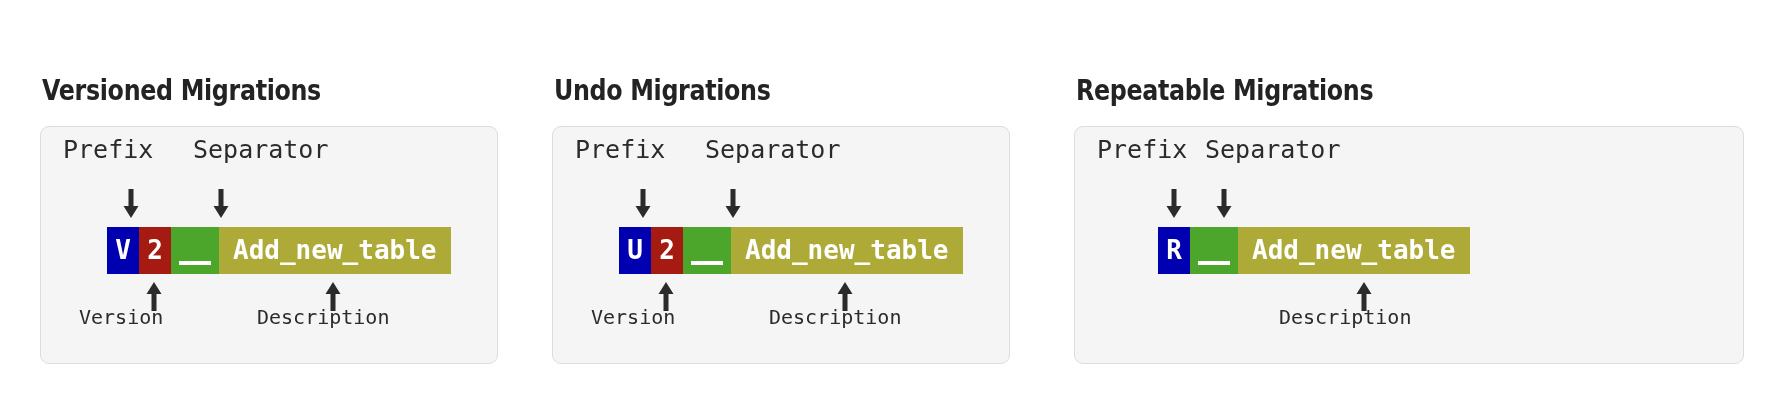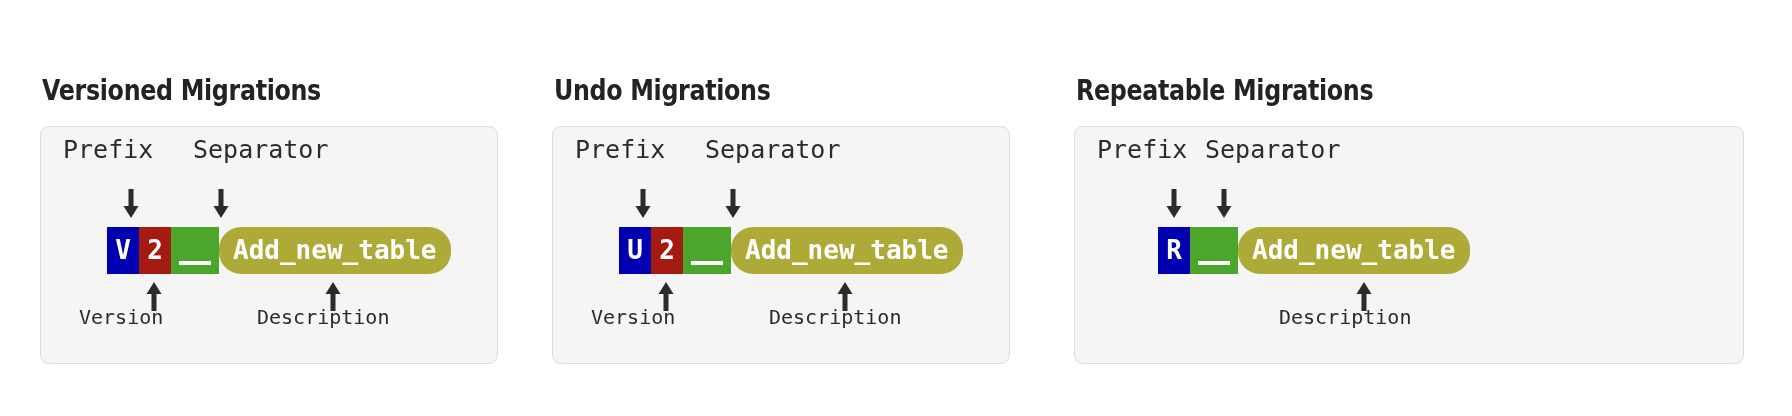"Add_new_table" .seg-desc { border-radius: 22px -> none }
